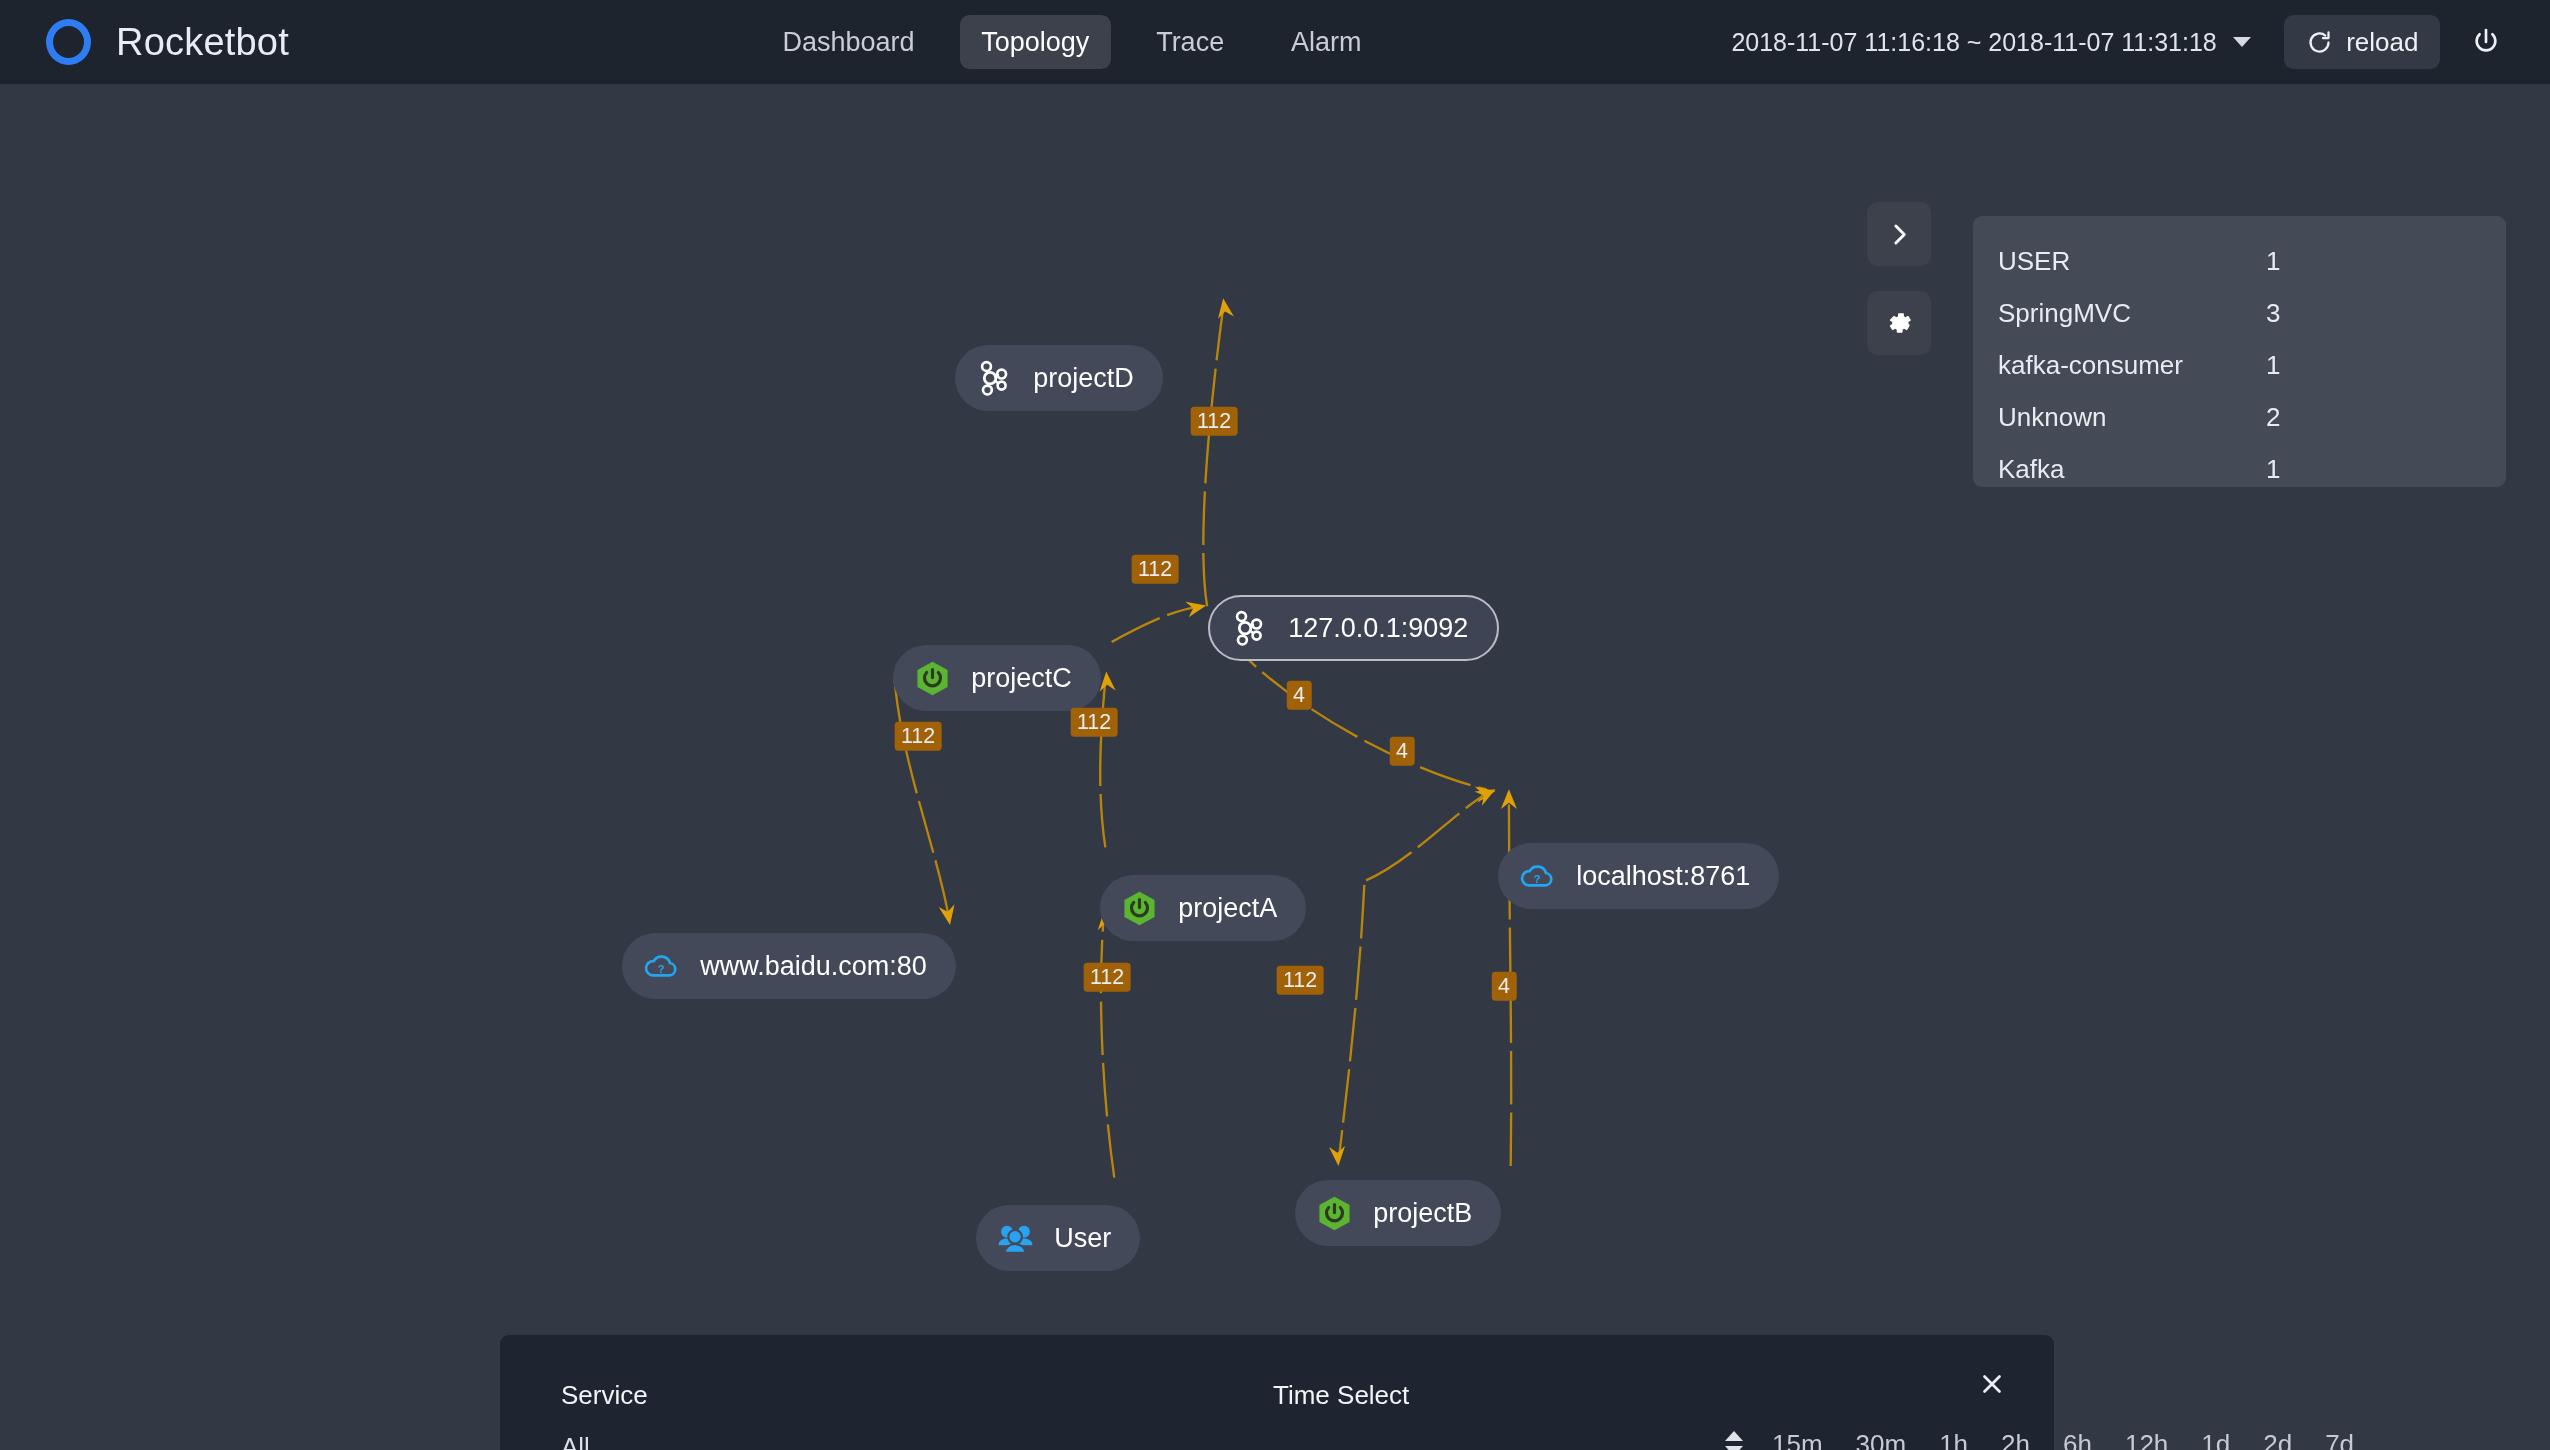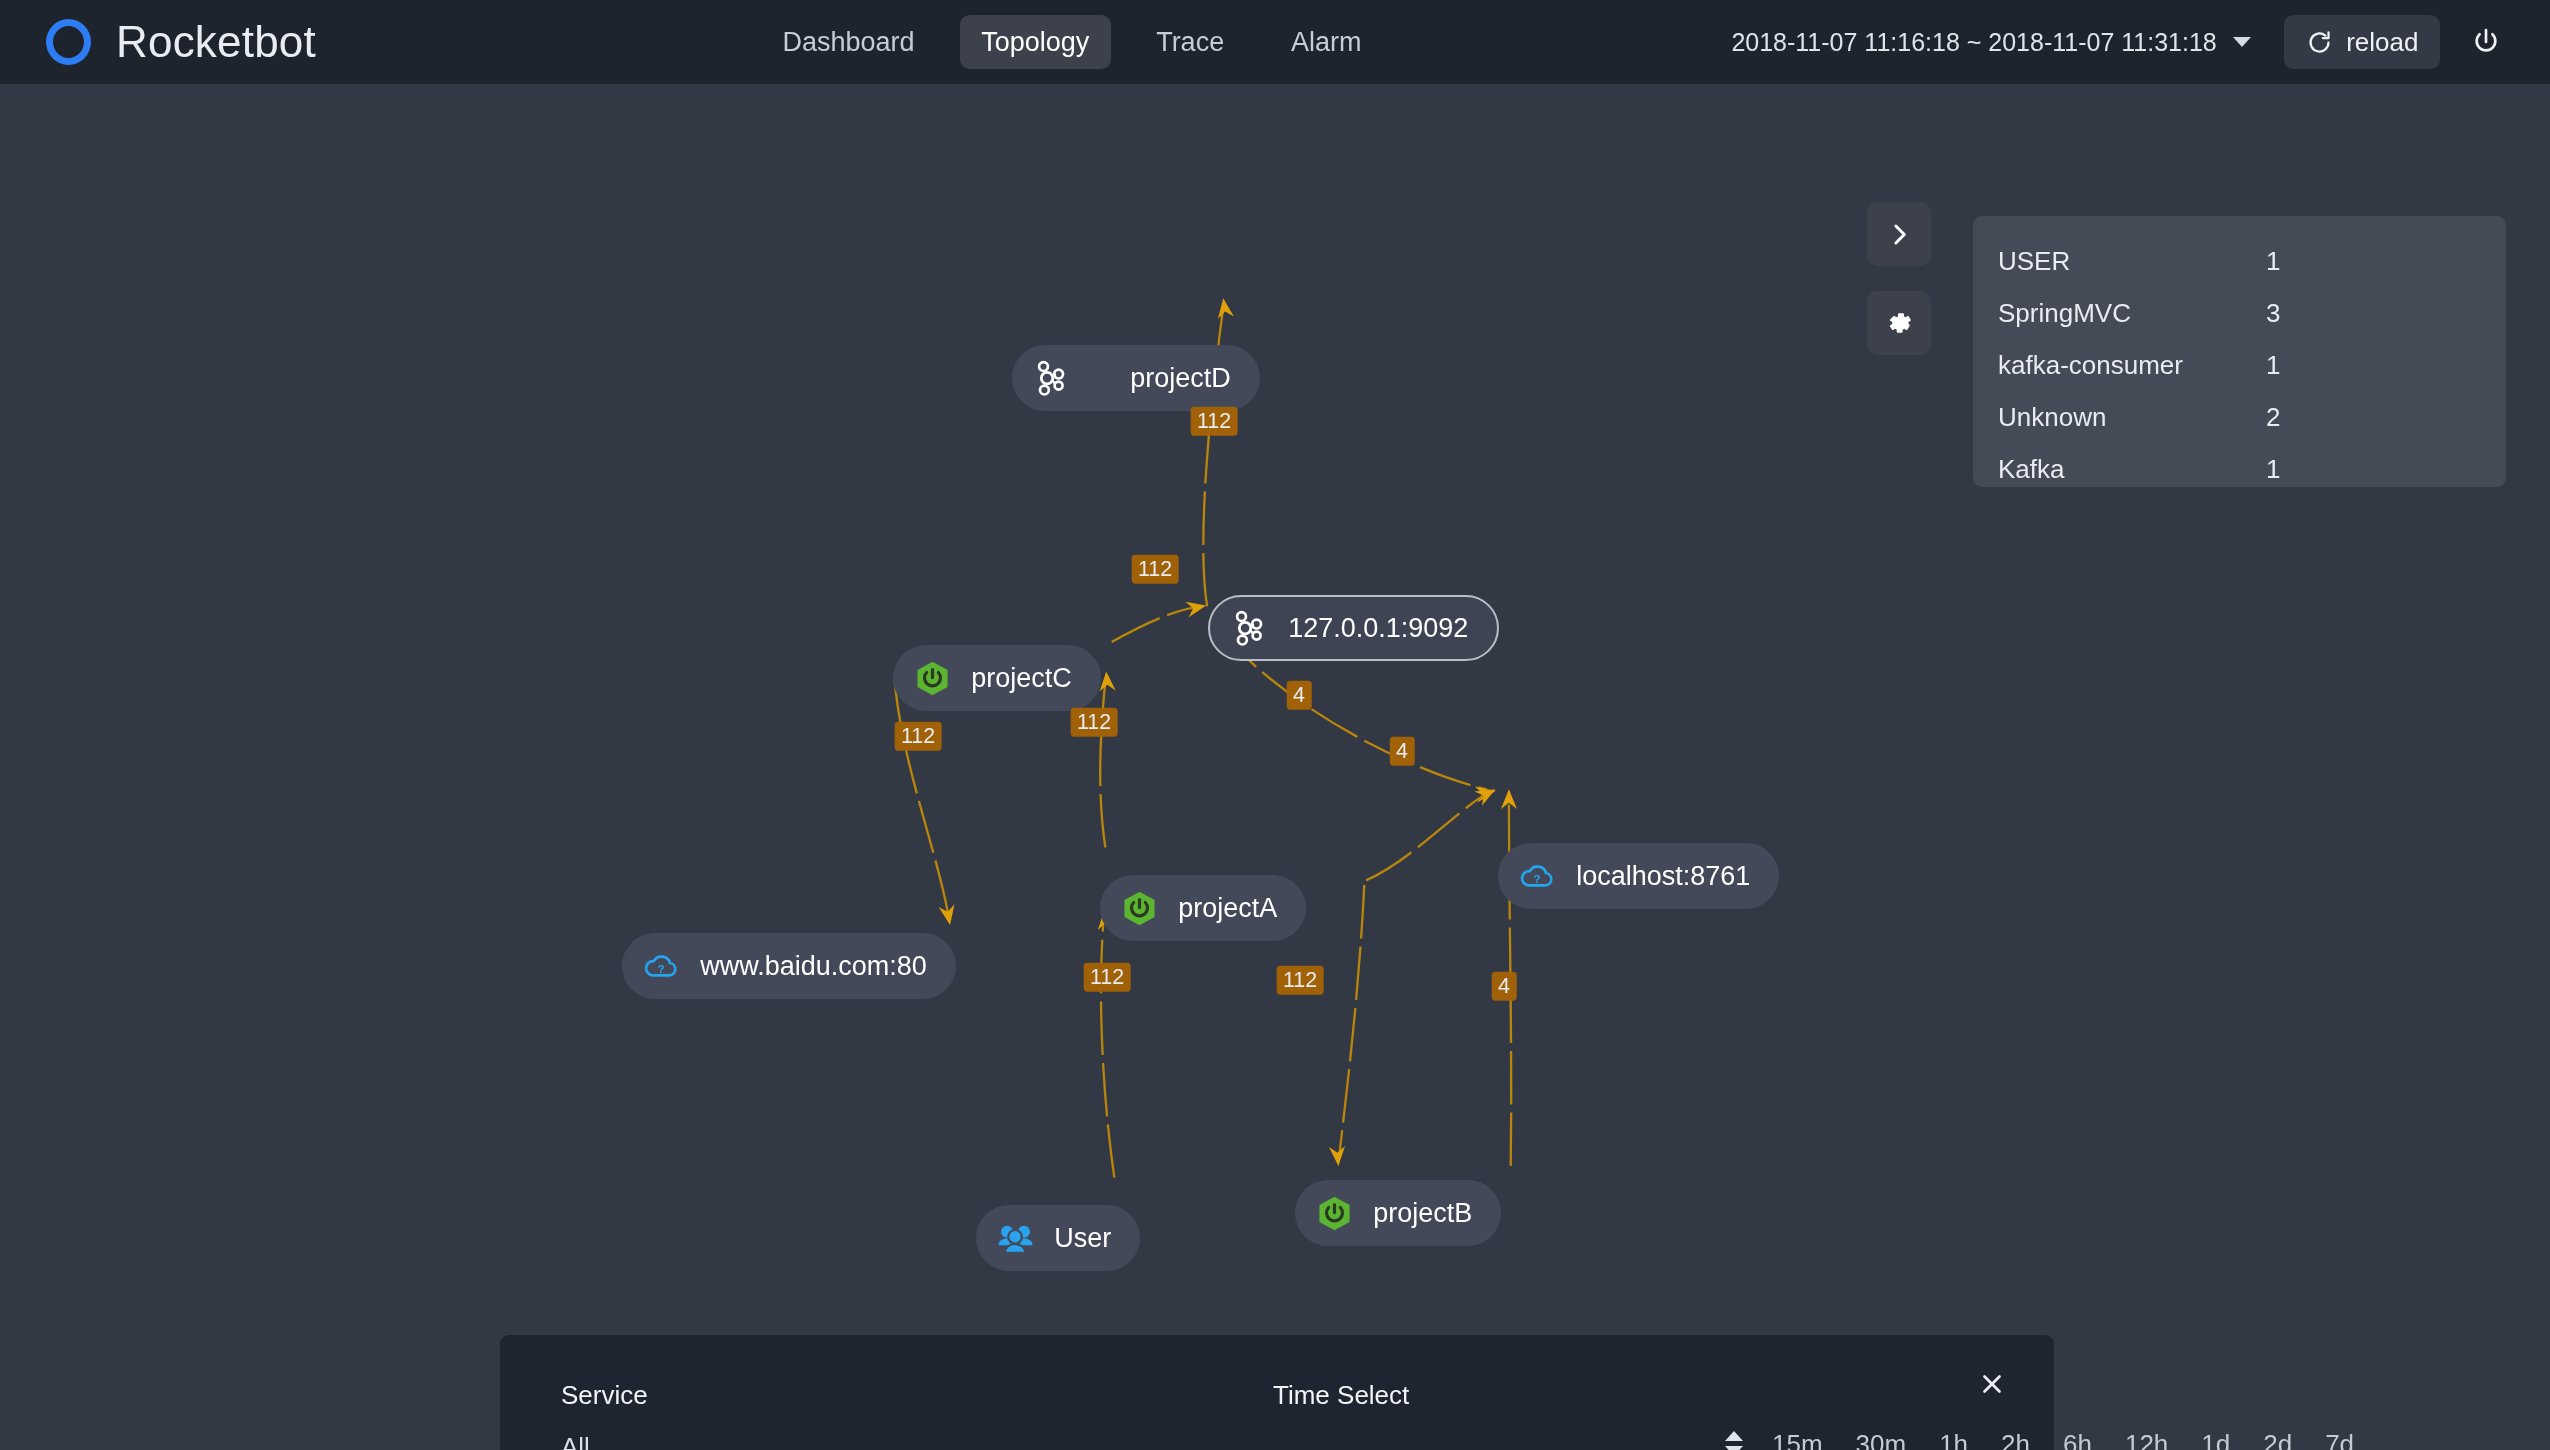"Rocketbot" .brand-name { font-size: 44px -> 38px }
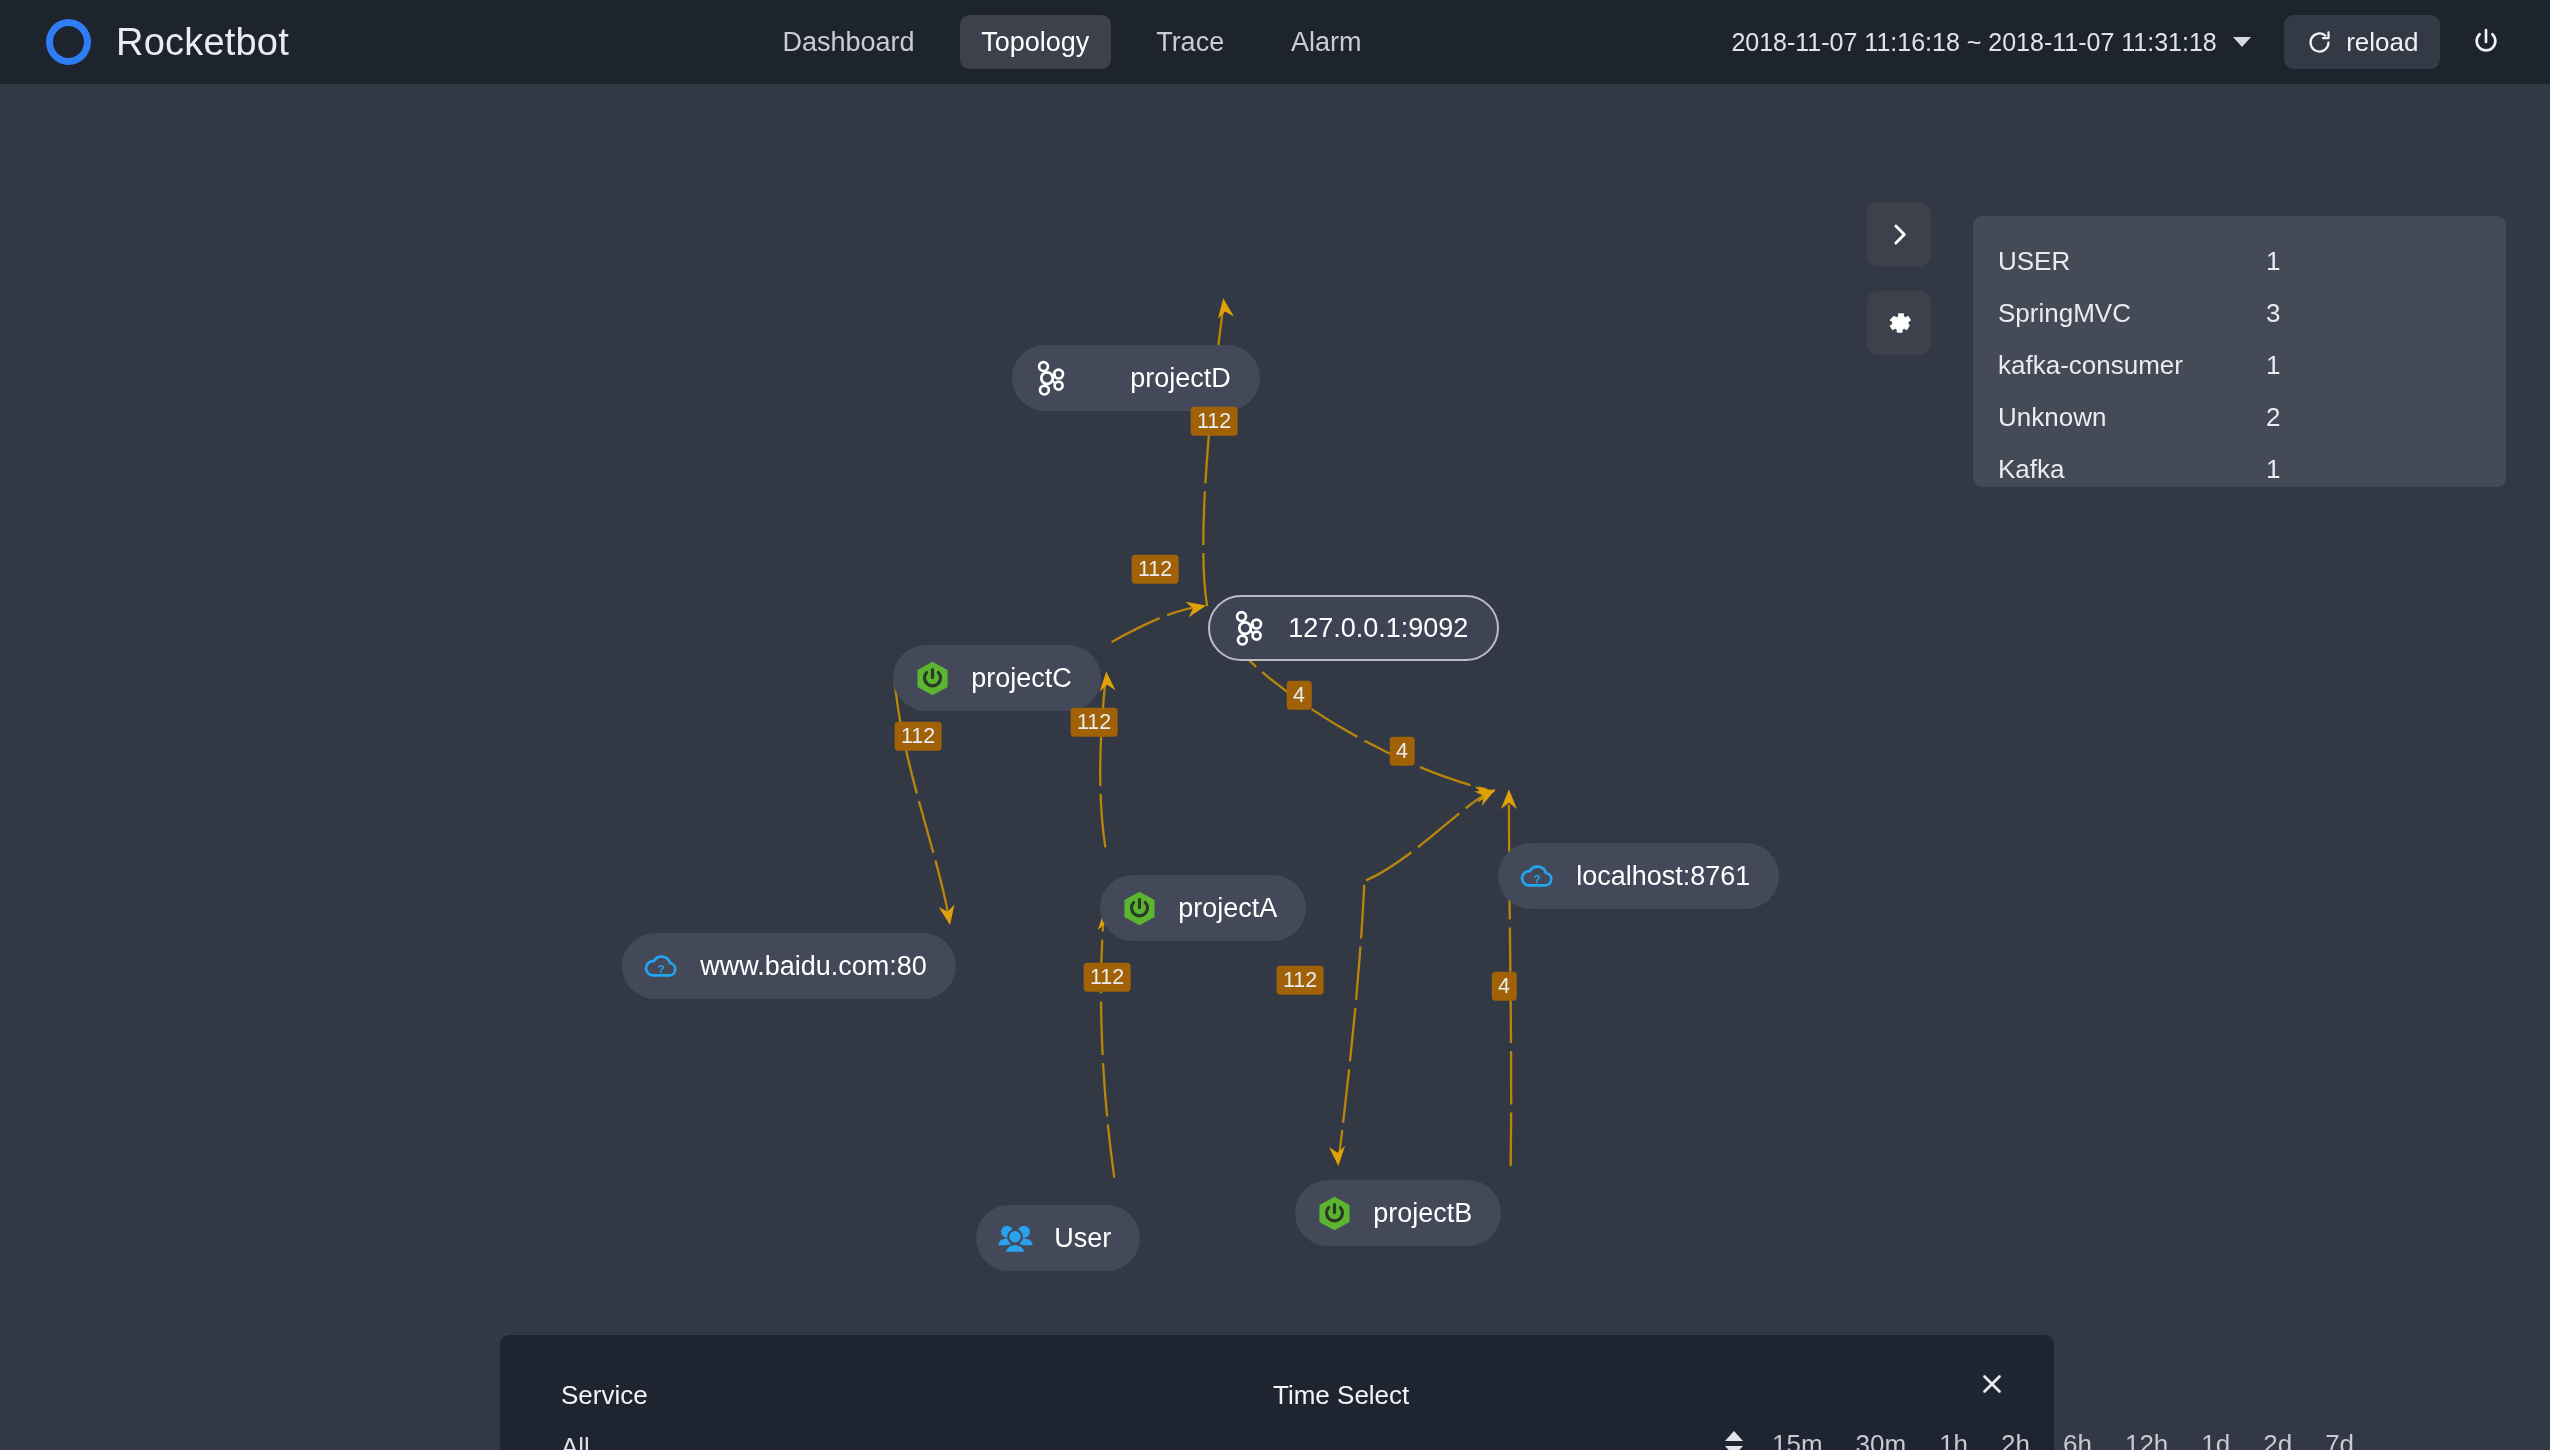"projectD" div.node { gap: 40px -> none; left: 1012px -> 955px }
